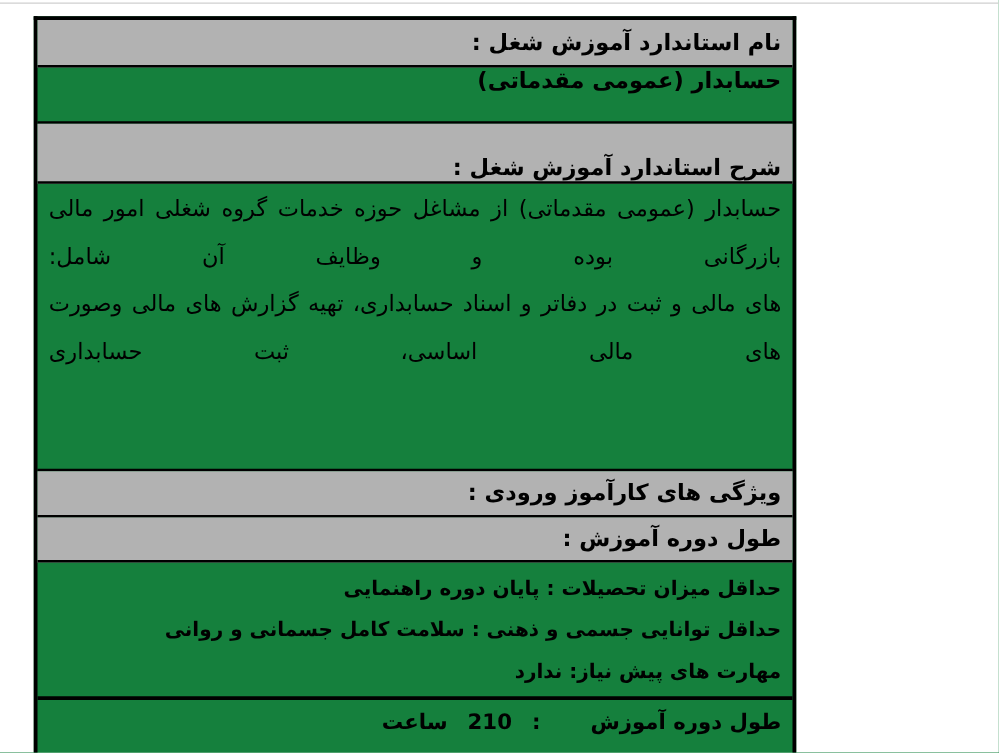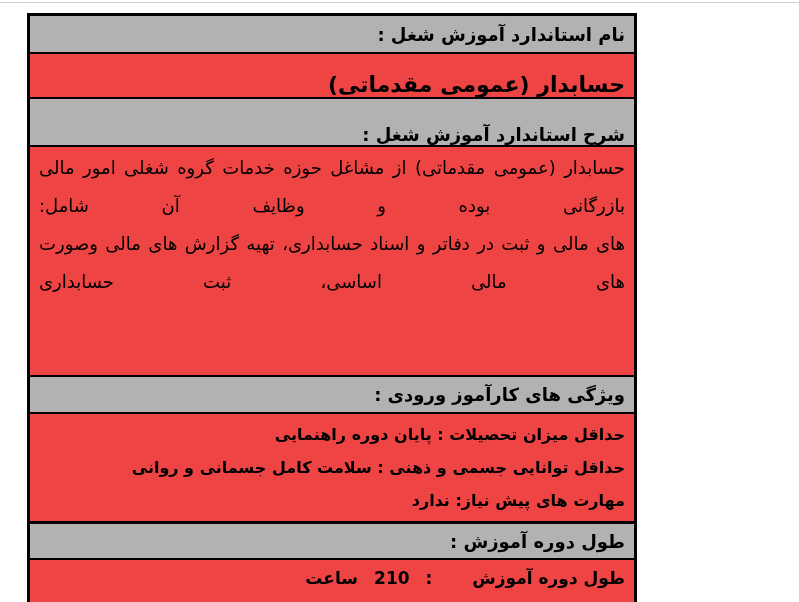"نام استاندارد آموزش شغل :" .doc-table { background: #ef4444 -> #15803d }
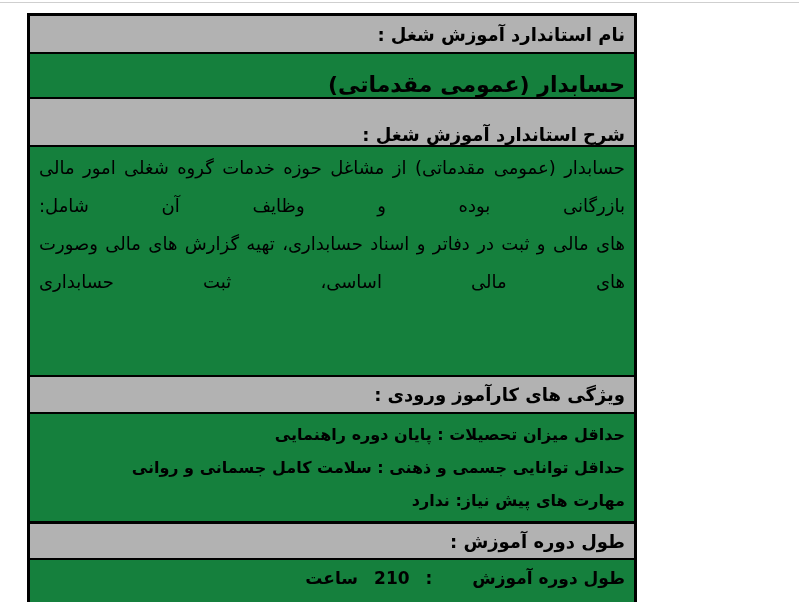"حسابدار (عمومی مقدماتی)" .r-name-val { align-items: flex-end -> flex-start; font-size: 22px -> 18px }
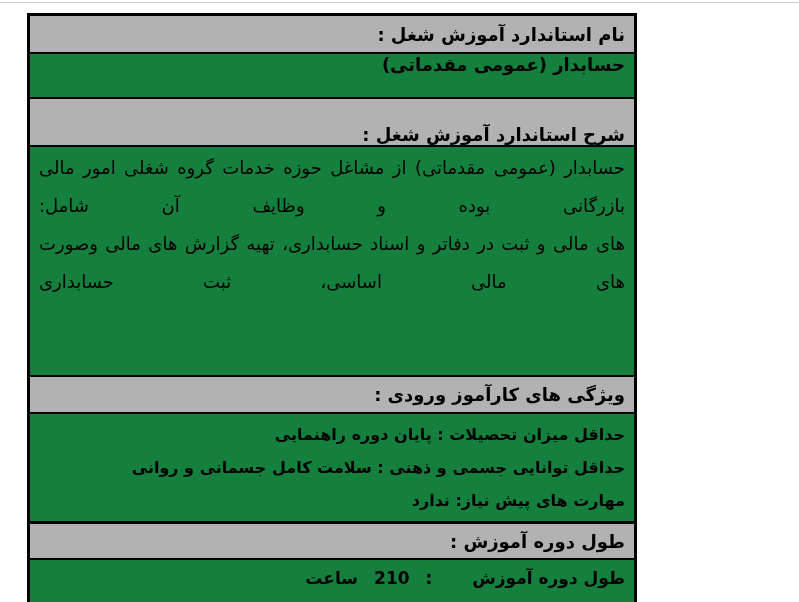"حداقل میزان تحصیلات : پایان" div.row { order: before "طول دوره آموزش :" -> after "طول دوره آموزش :" }
